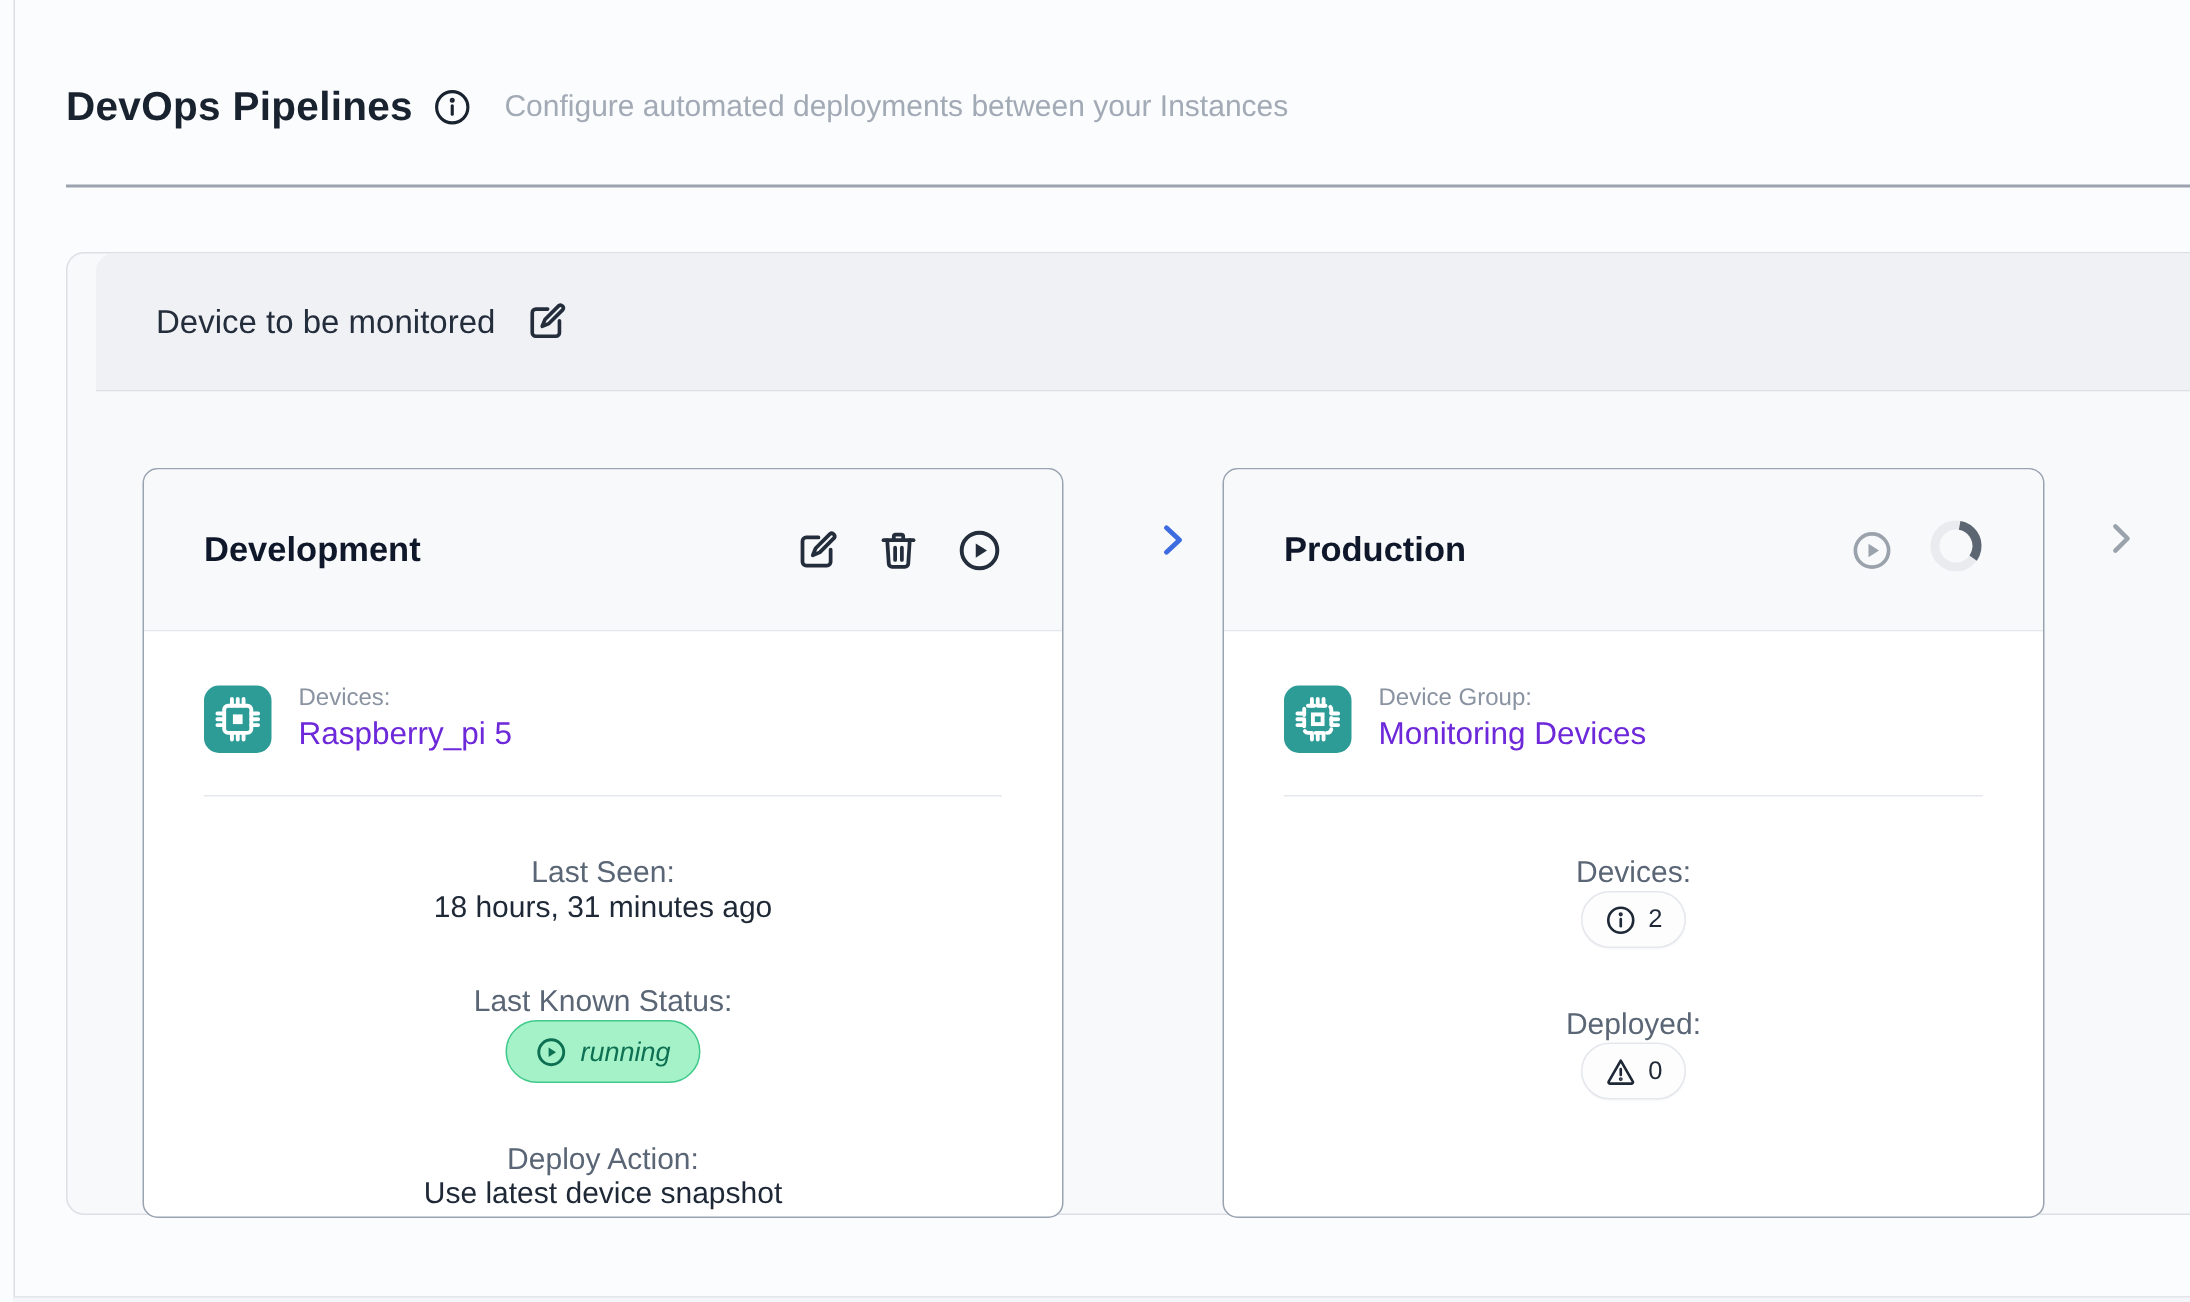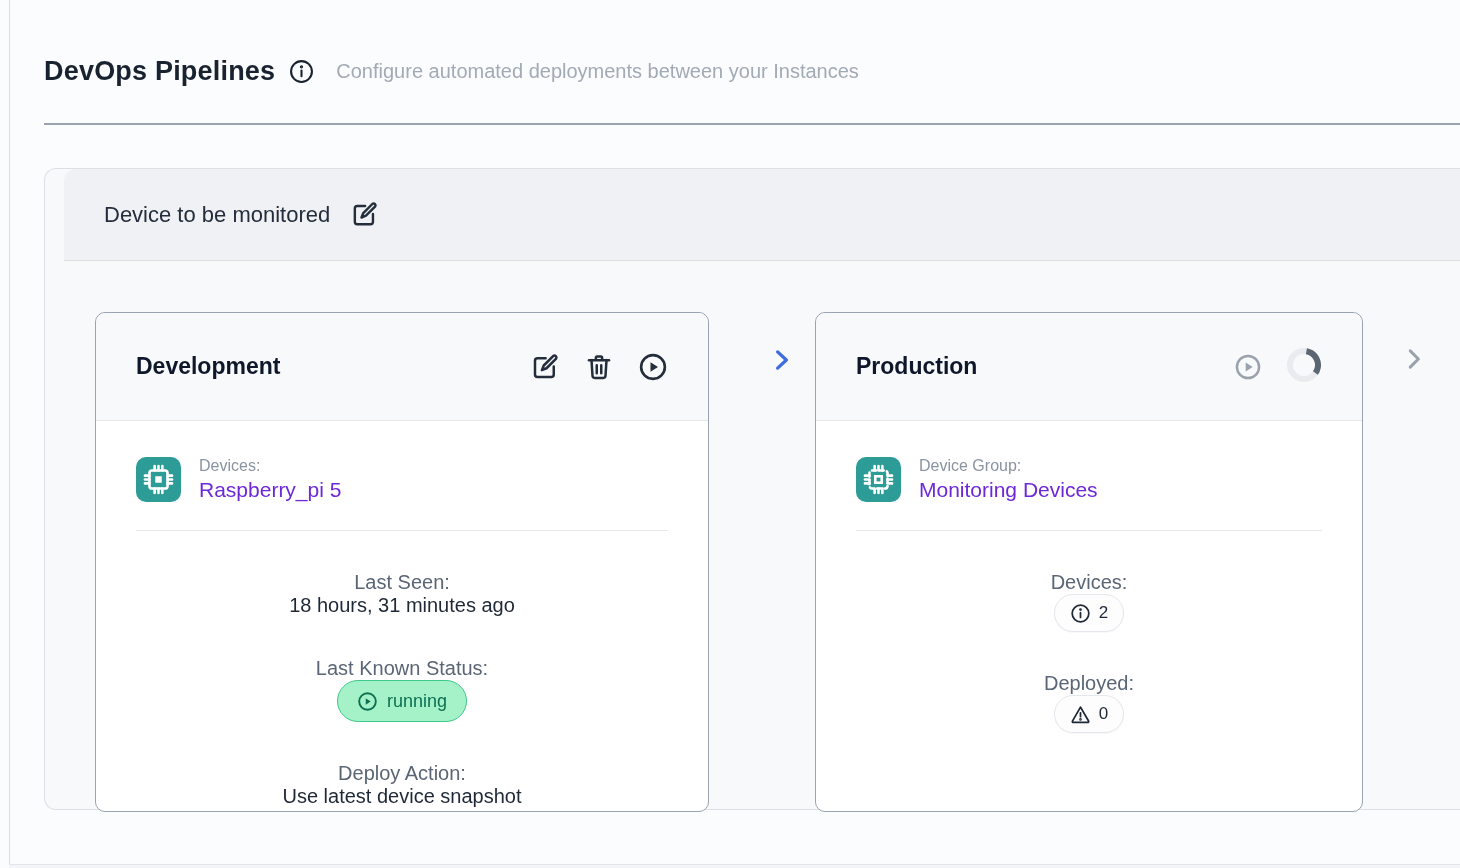"running" .status-badge { font-style: none -> italic }
